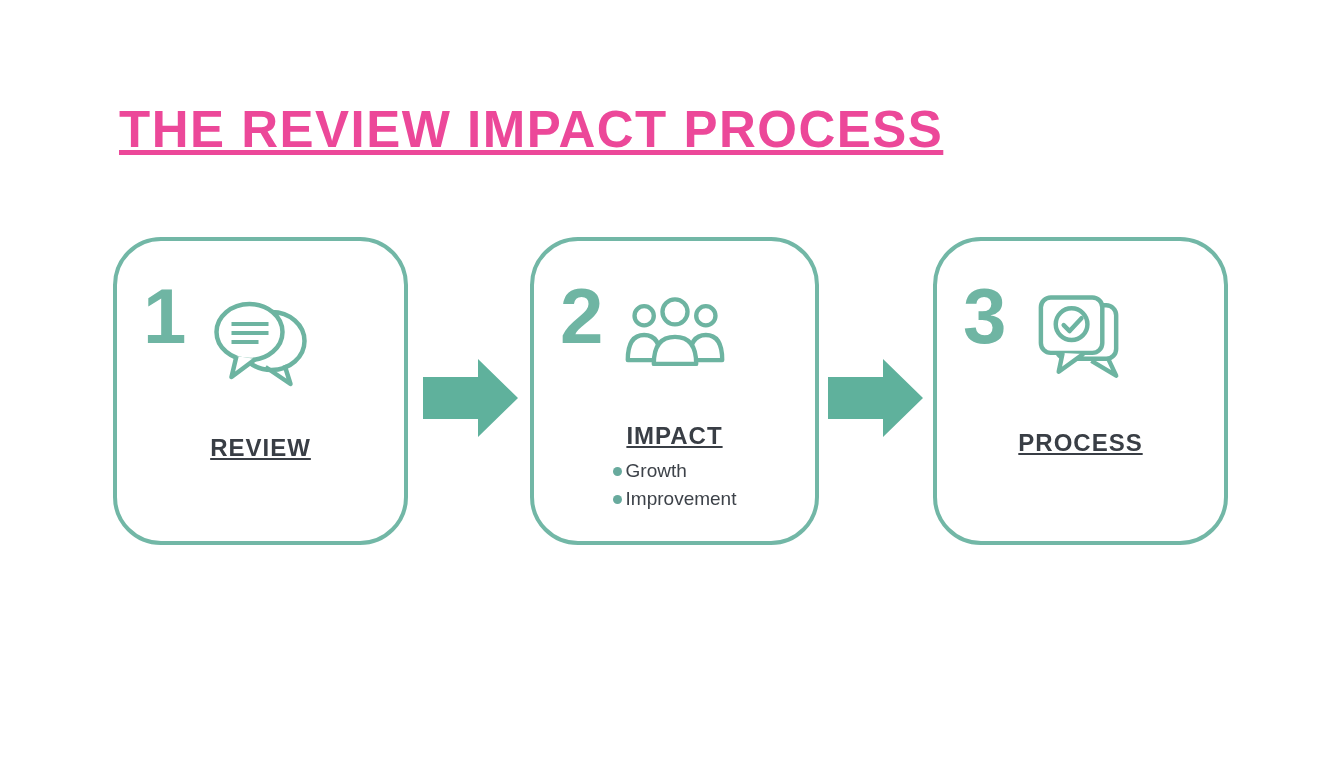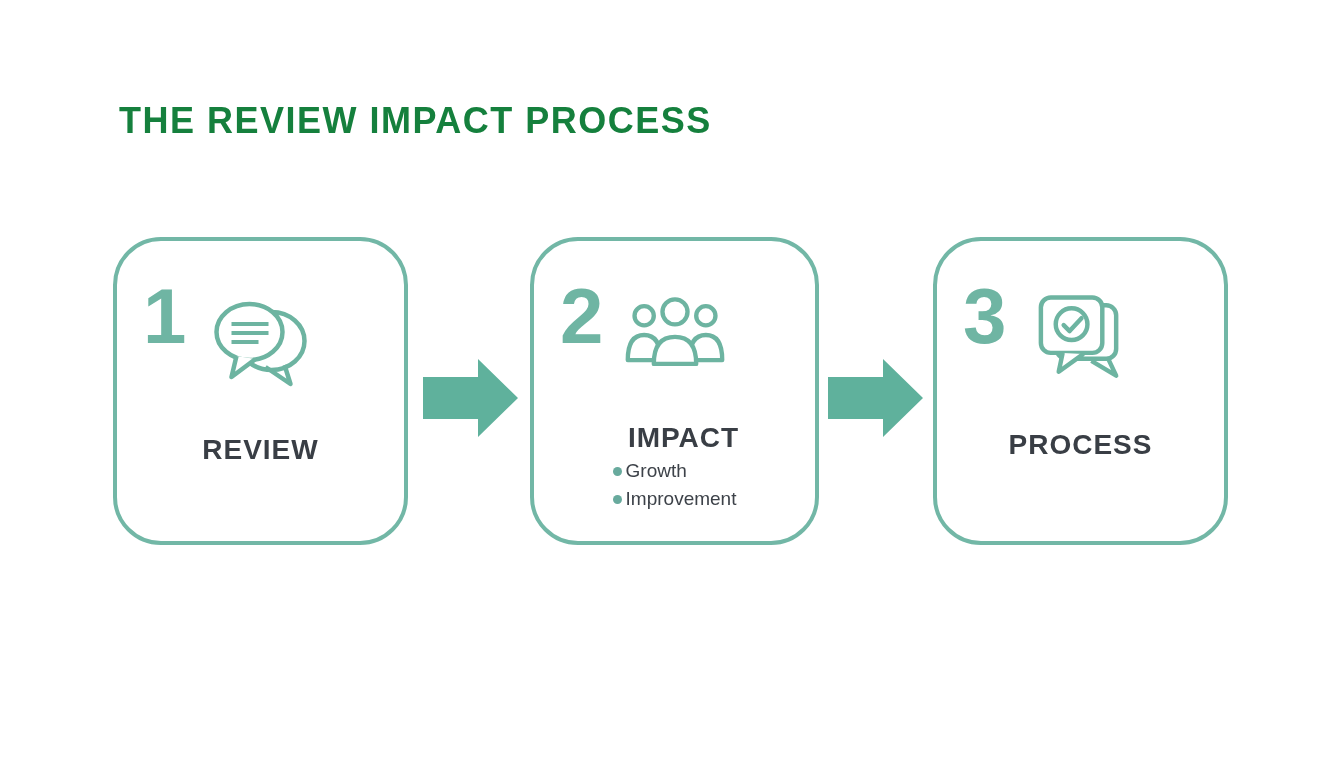"THE REVIEW IMPACT PROCESS" .title { color: #15803d -> #ec4899; font-size: 36px -> 51px; text-decoration: none -> underline }
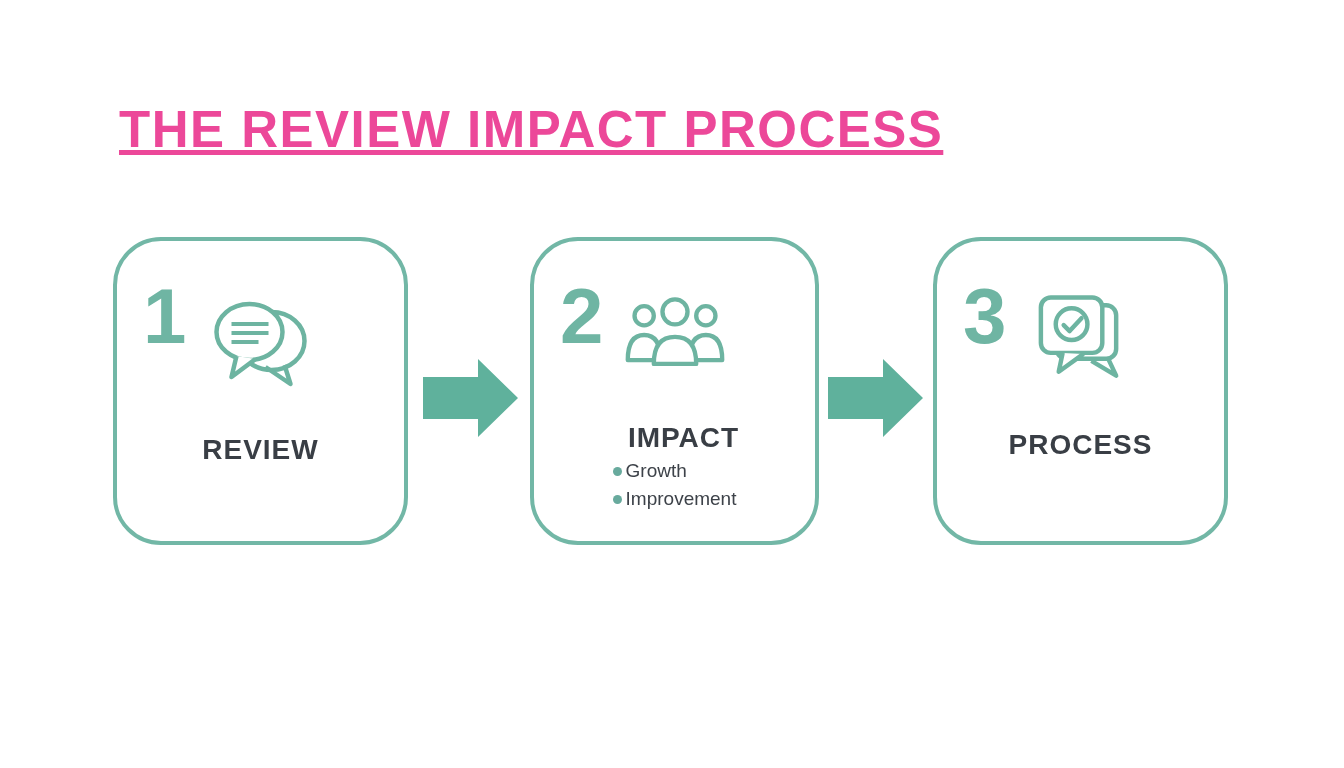"REVIEW" .step-label { font-size: 28px -> 24px; text-decoration: none -> underline }
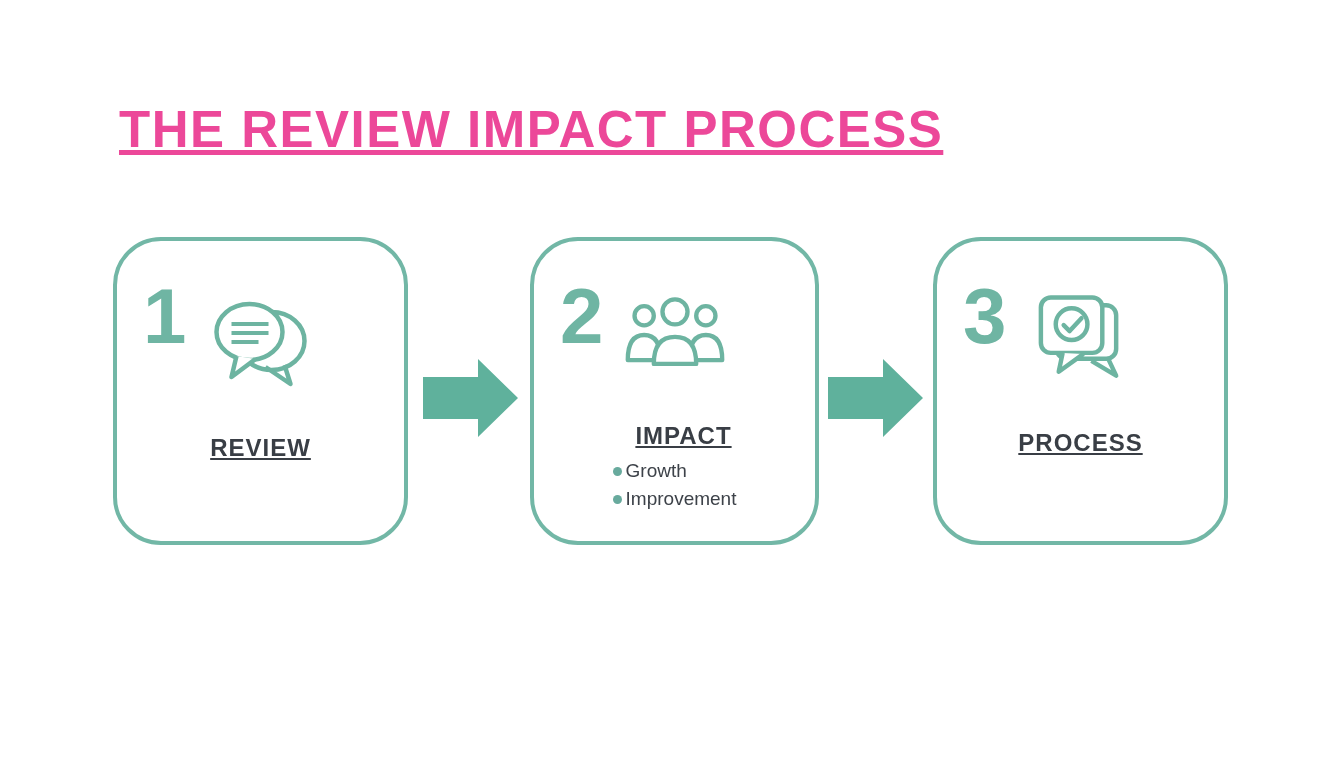"IMPACT" .box-2 .step-label { padding-left: 9px -> none }
